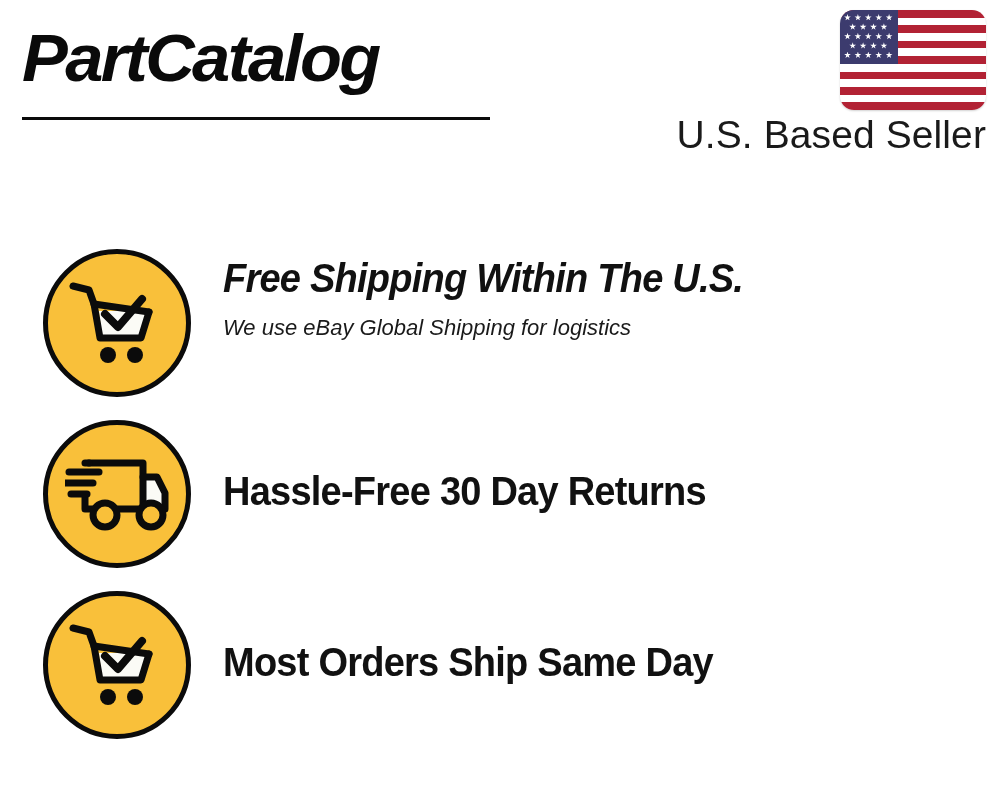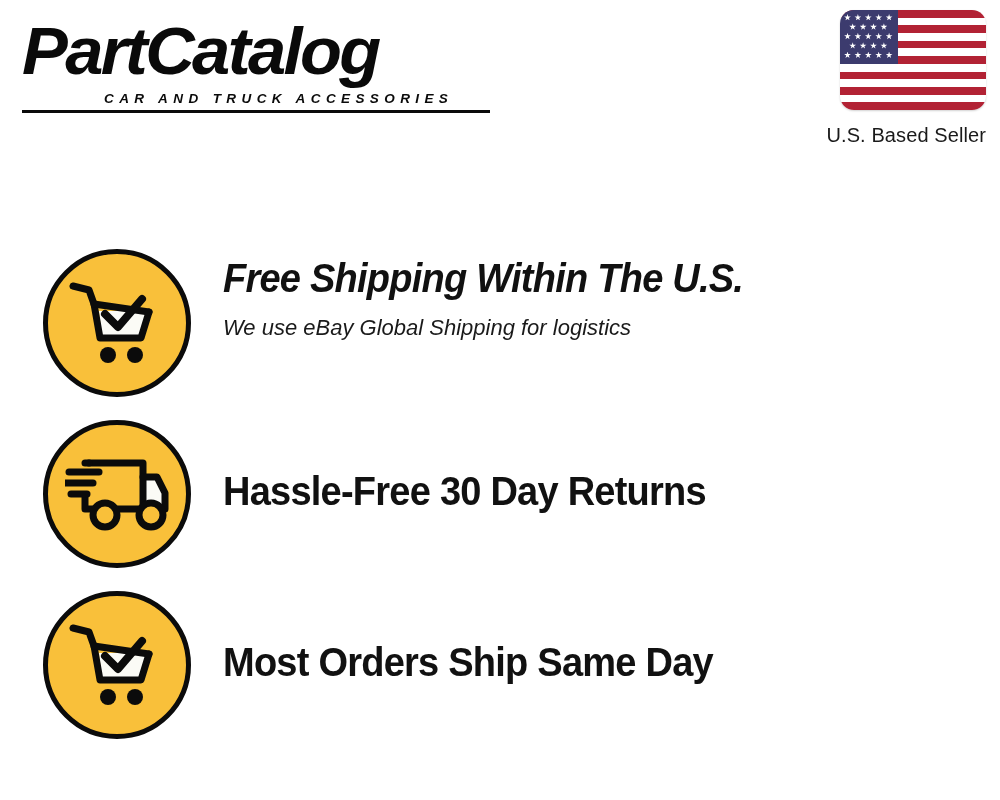"PartCatalog" .brand-logo { top: 15px -> 22px }
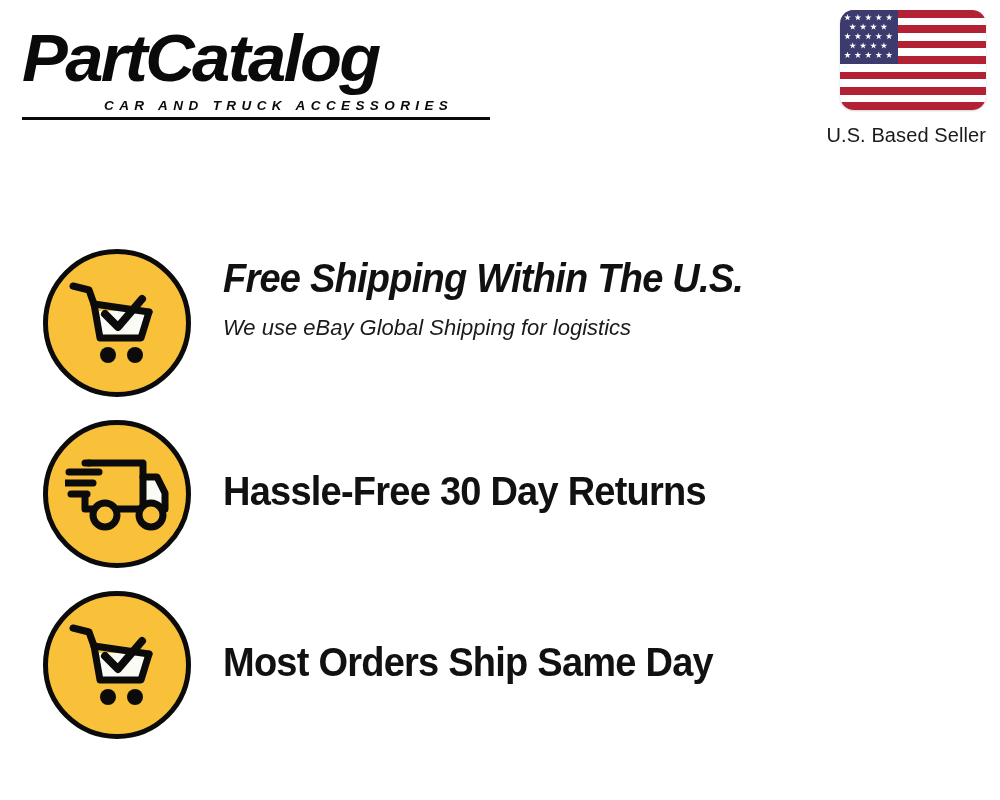"CAR AND TRUCK ACCESSORIES" div.brand-tagline { html: <div>CAR AND TRUCK ACCESSORIES</div> -> none }
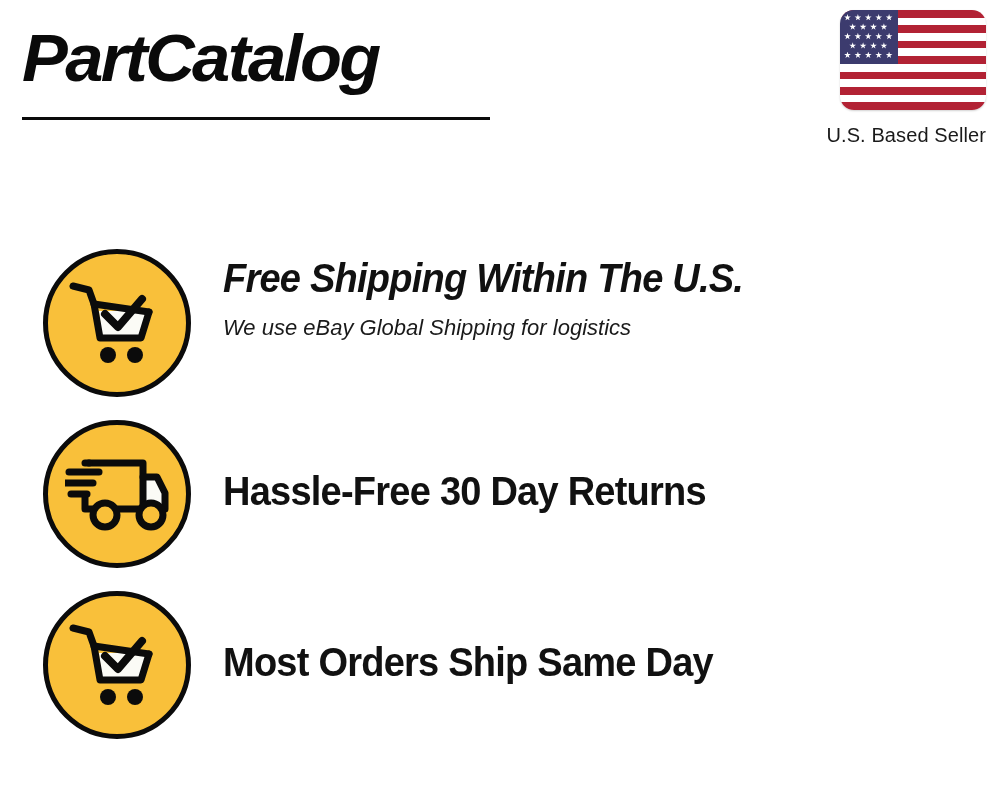"U.S. Based Seller" .seller-note { font-size: 20px -> 39px }
